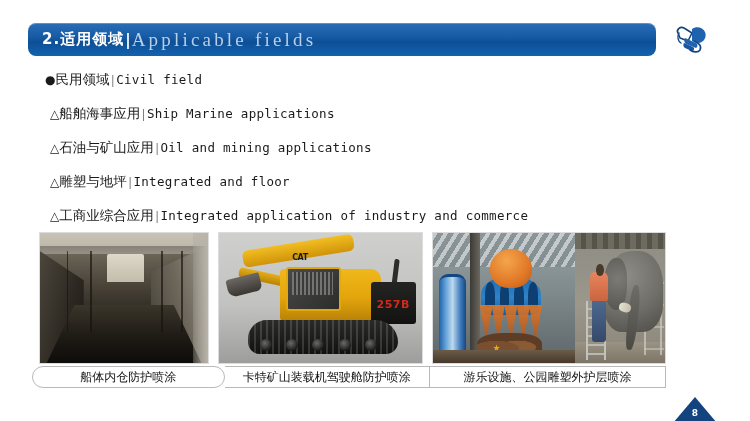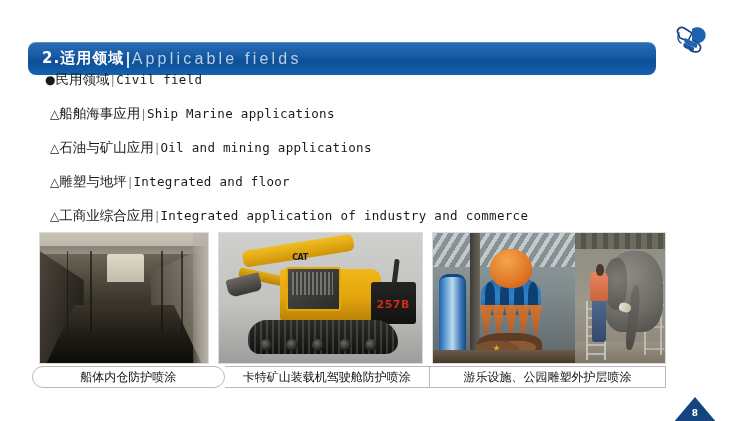"2.适用领域" #header-bar { margin-top: 19px -> none }
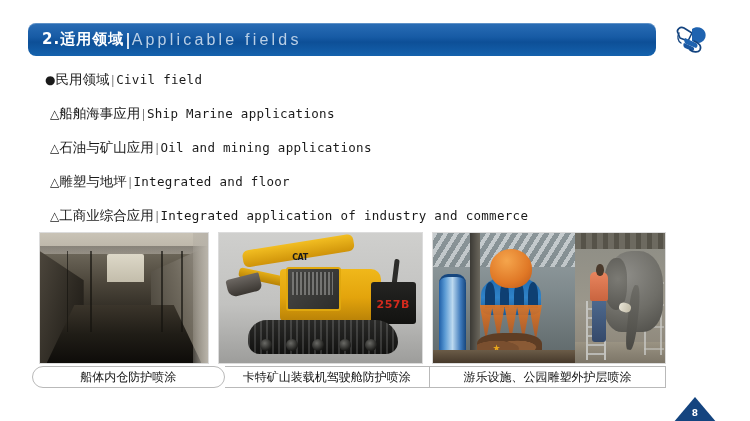"Applicable fields" #header-title-en { font-family: Liberation Sans, sans-serif -> Liberation Serif, serif; font-size: 16px -> 19px }
